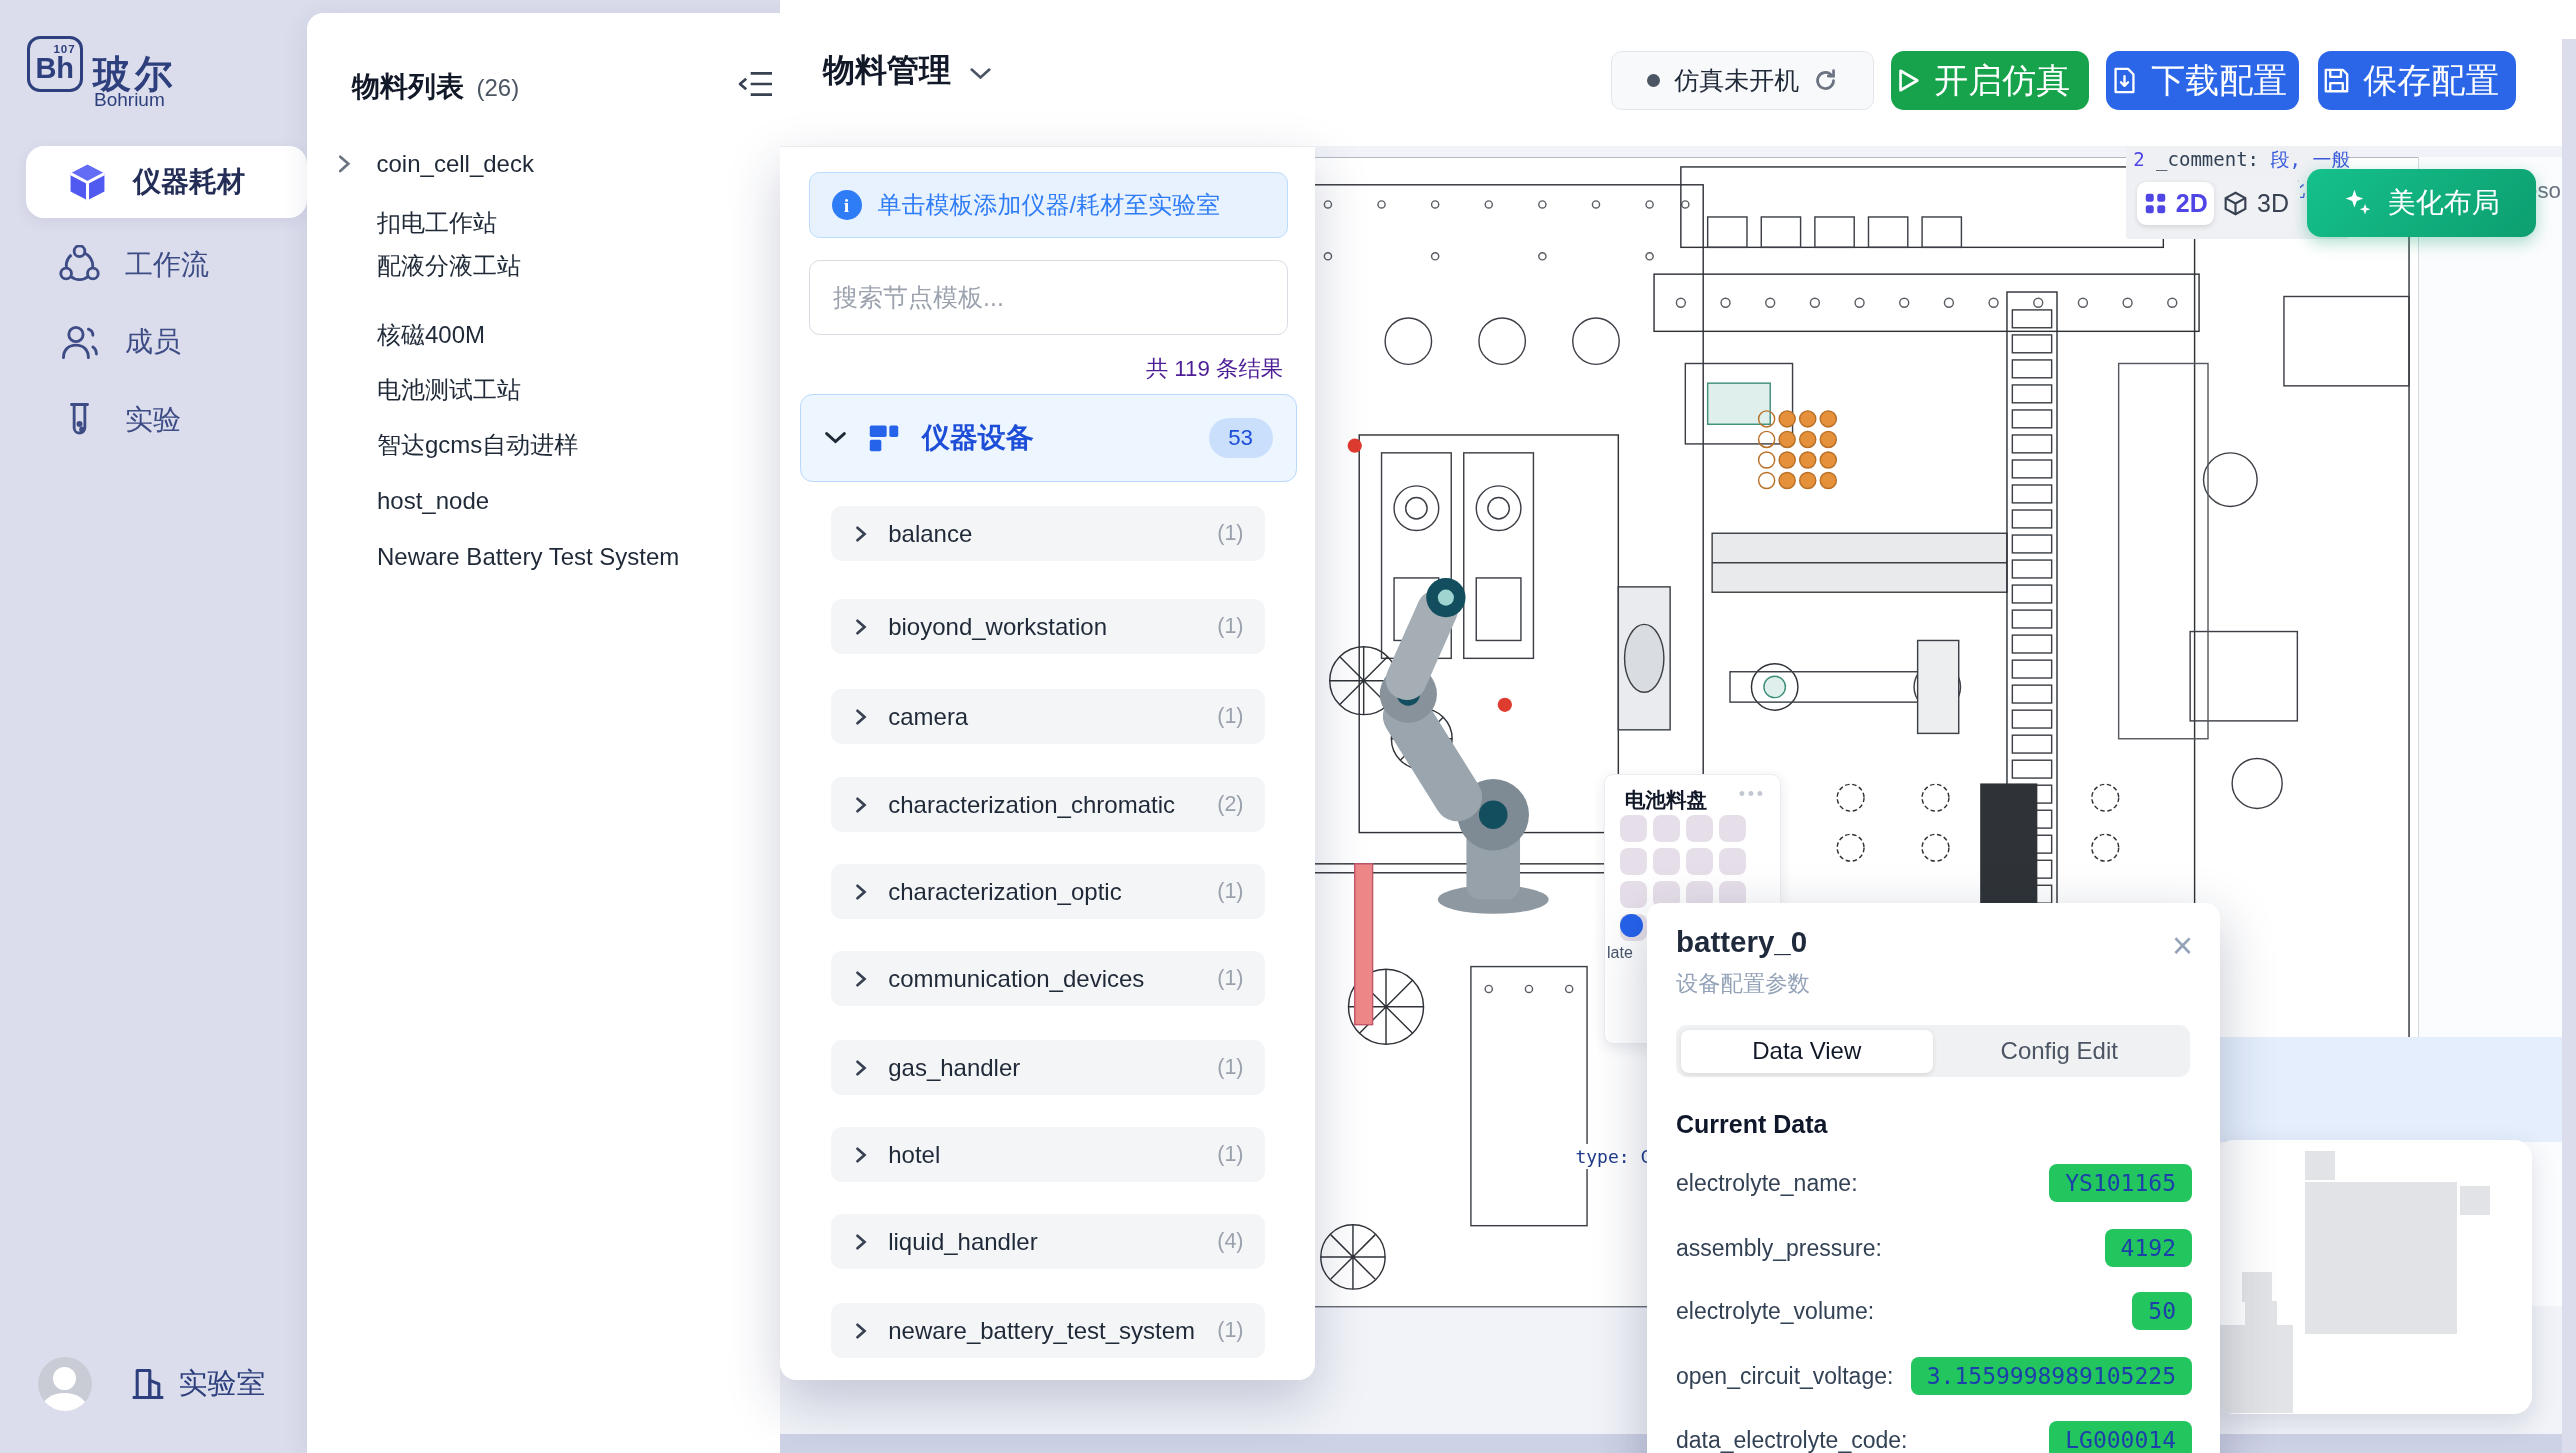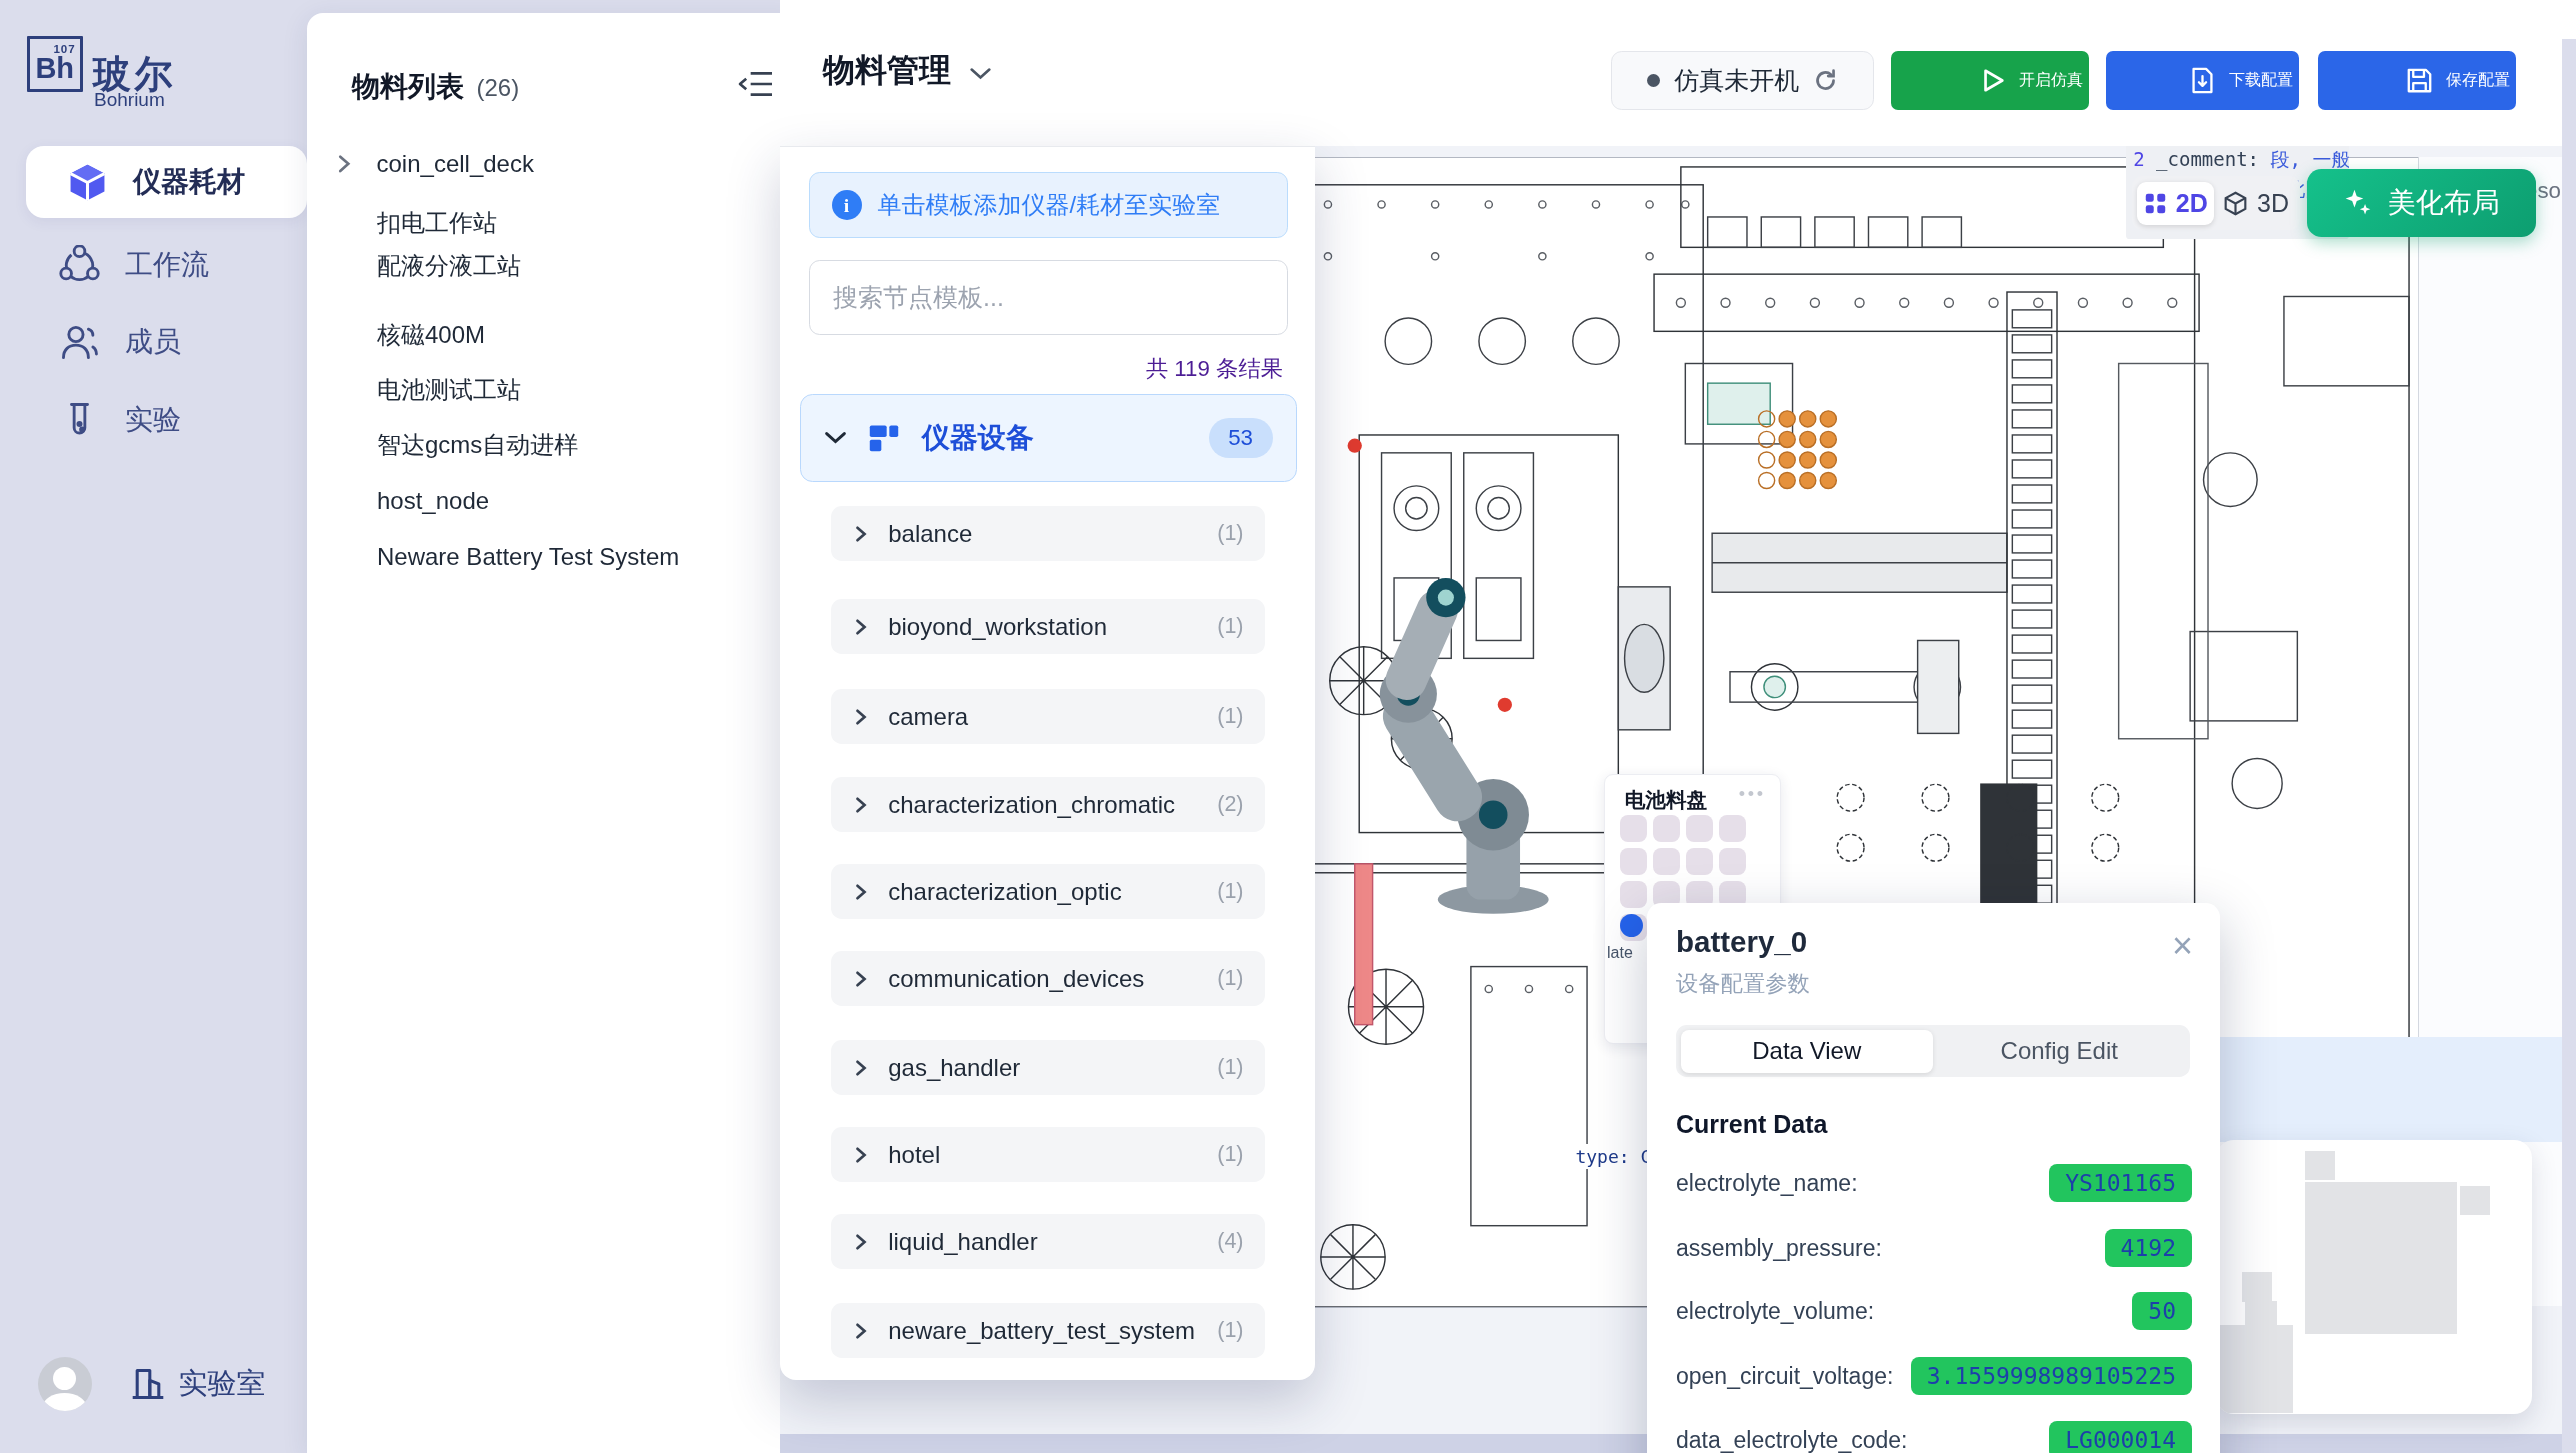"107" .logo-box { border-radius: 1px -> 13px }
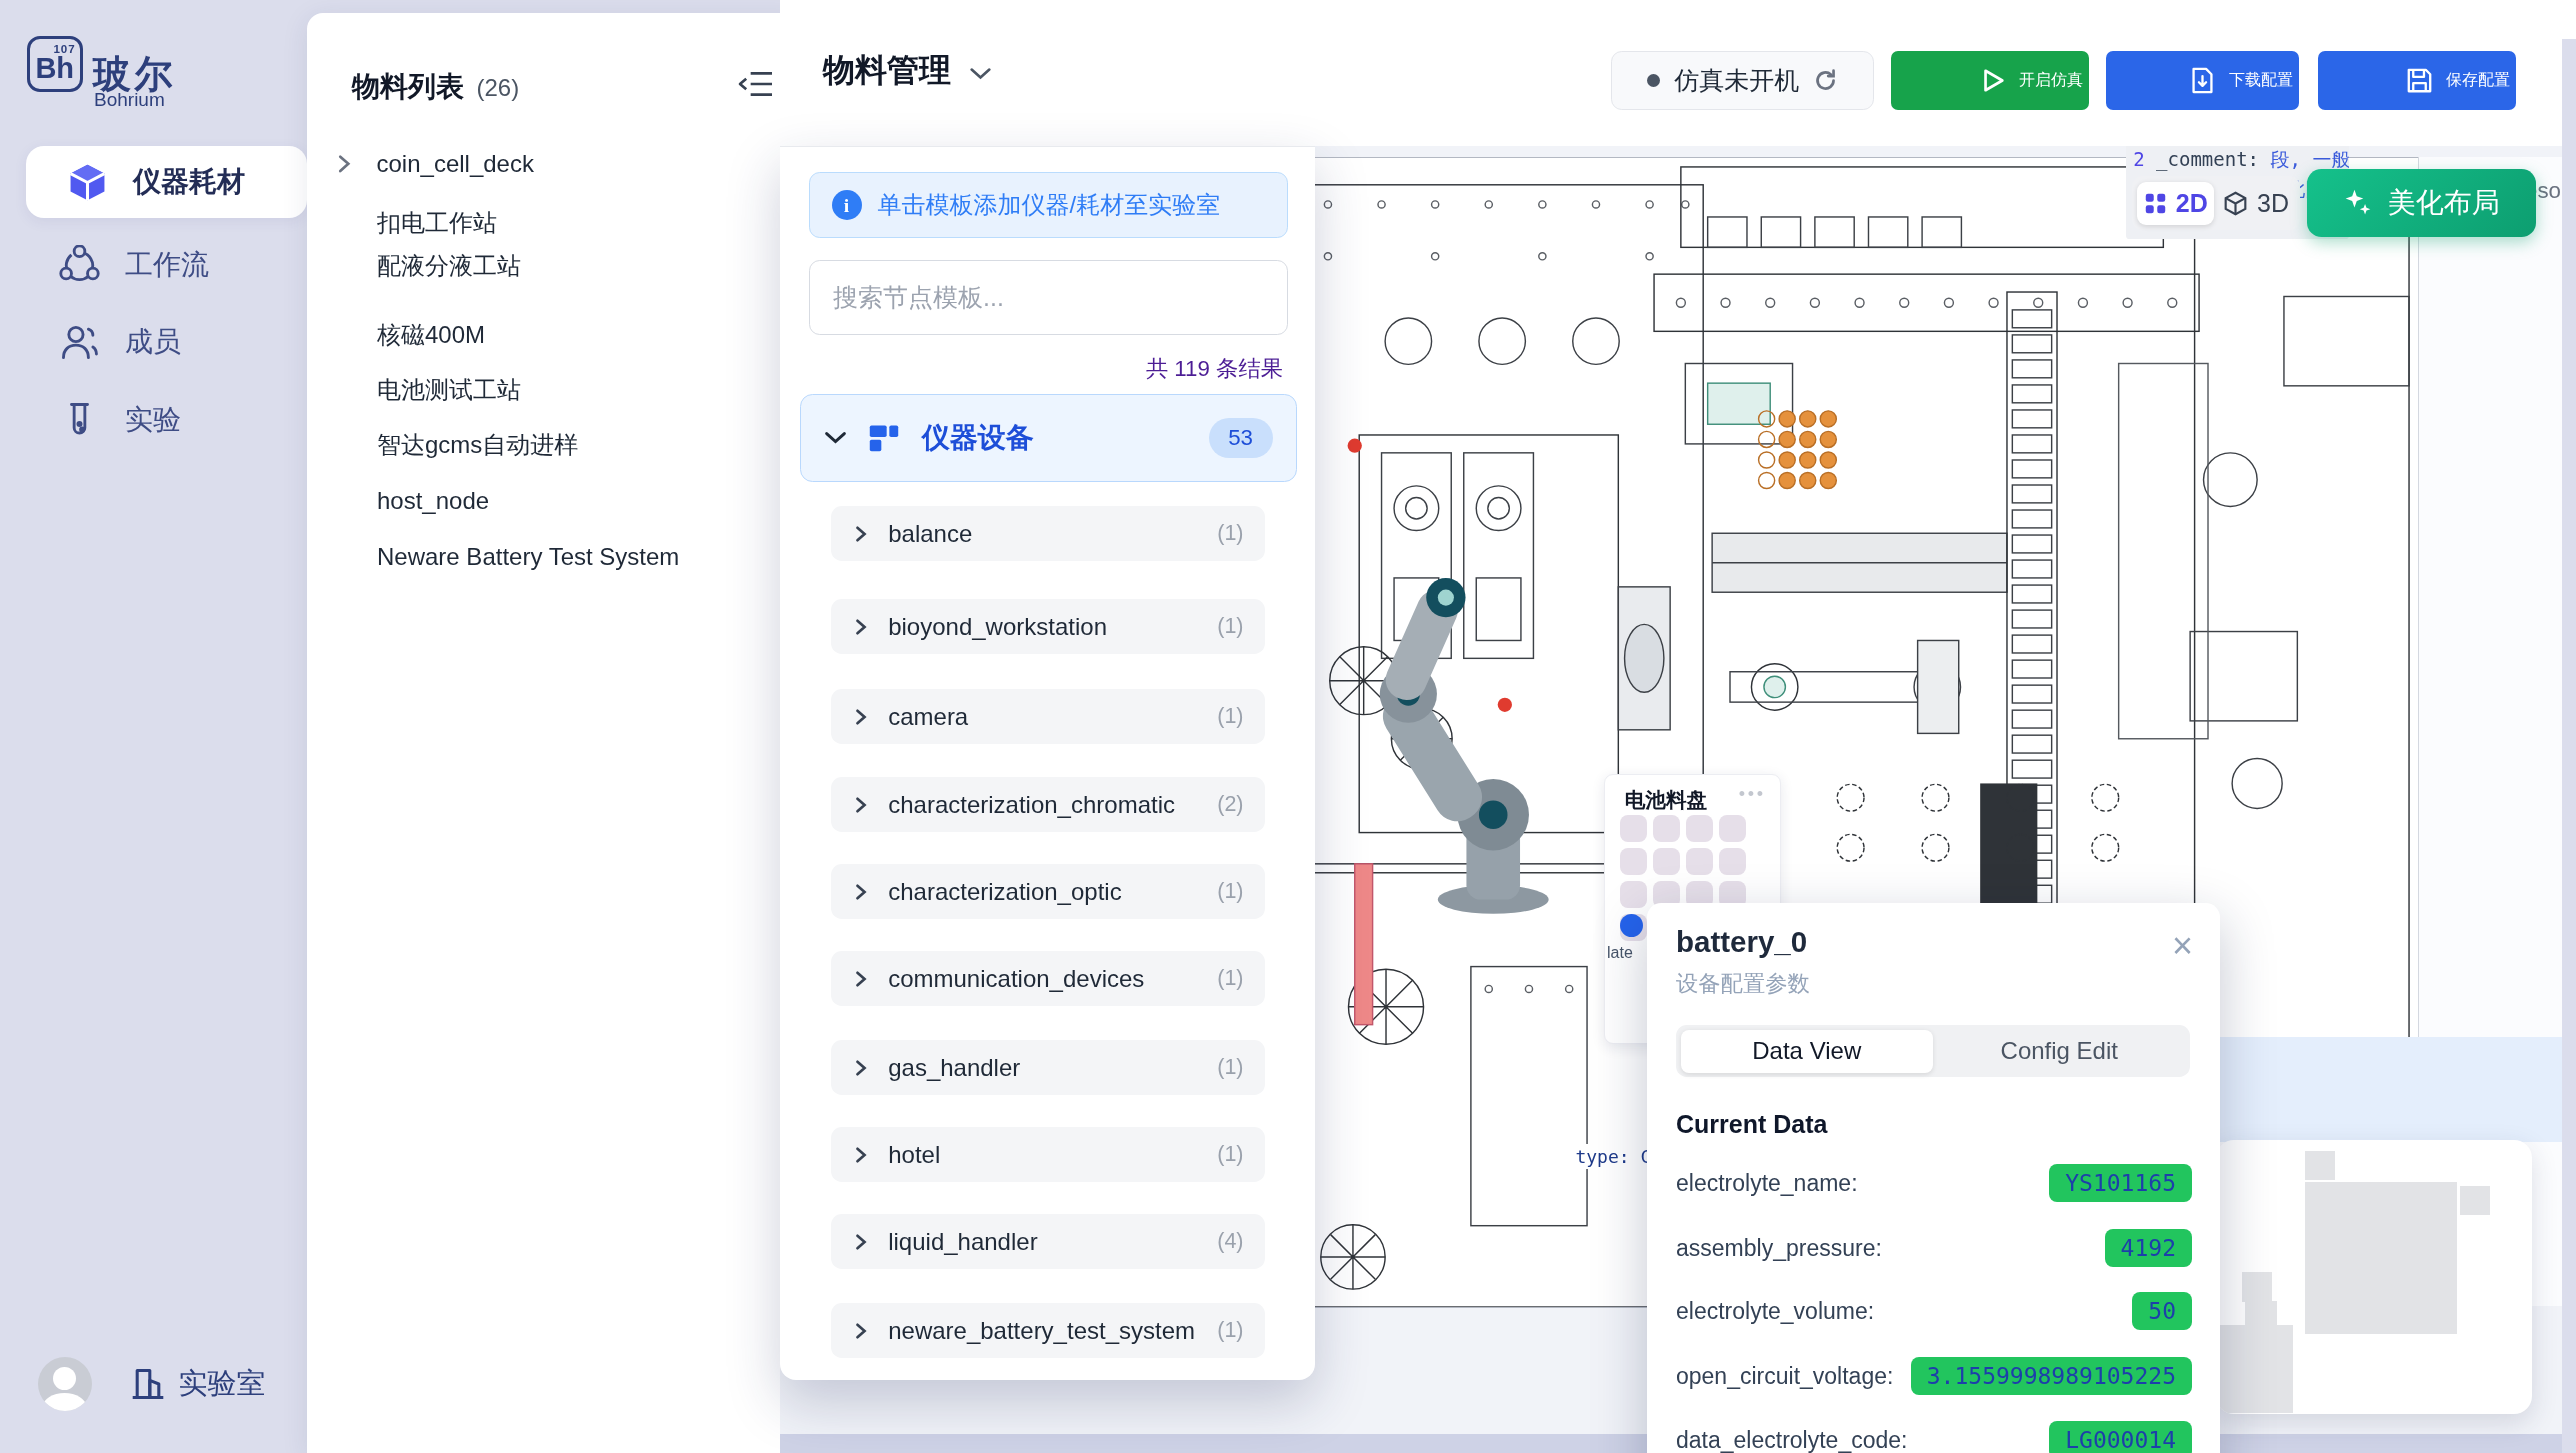"开启仿真" .btn { border-radius: 7px -> 13px; font-size: 16px -> 34px; justify-content: flex-end -> flex-start }
